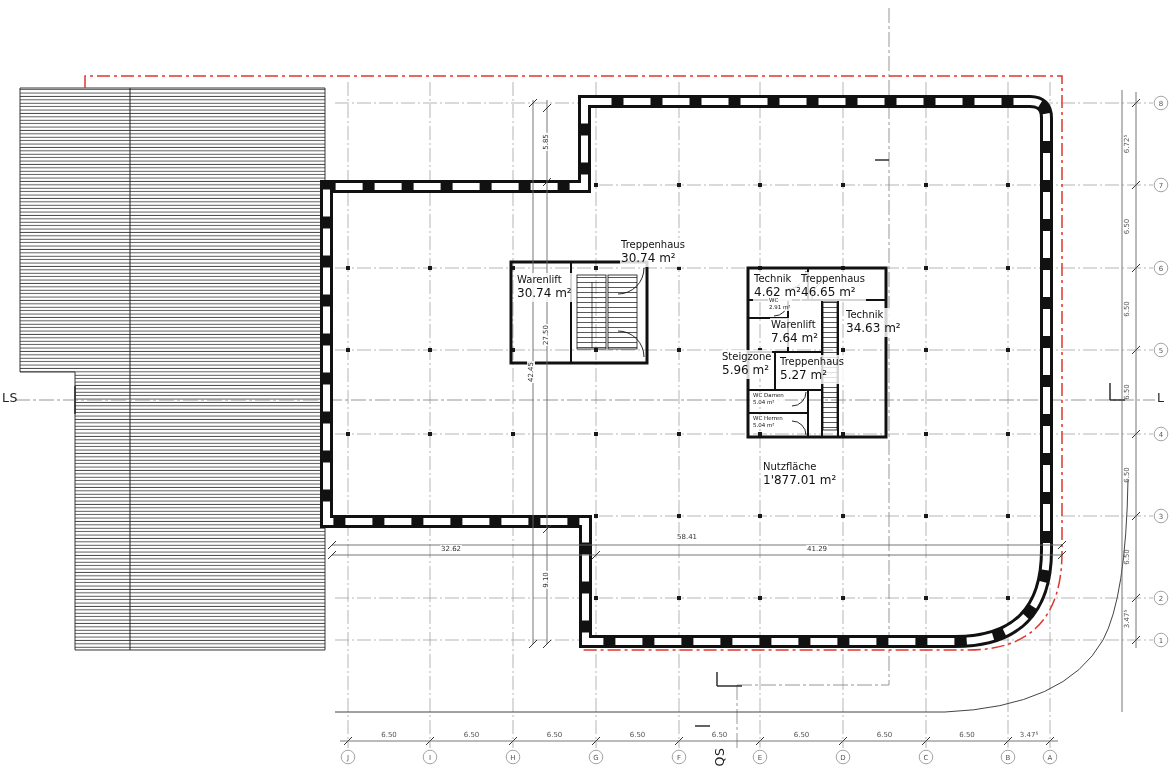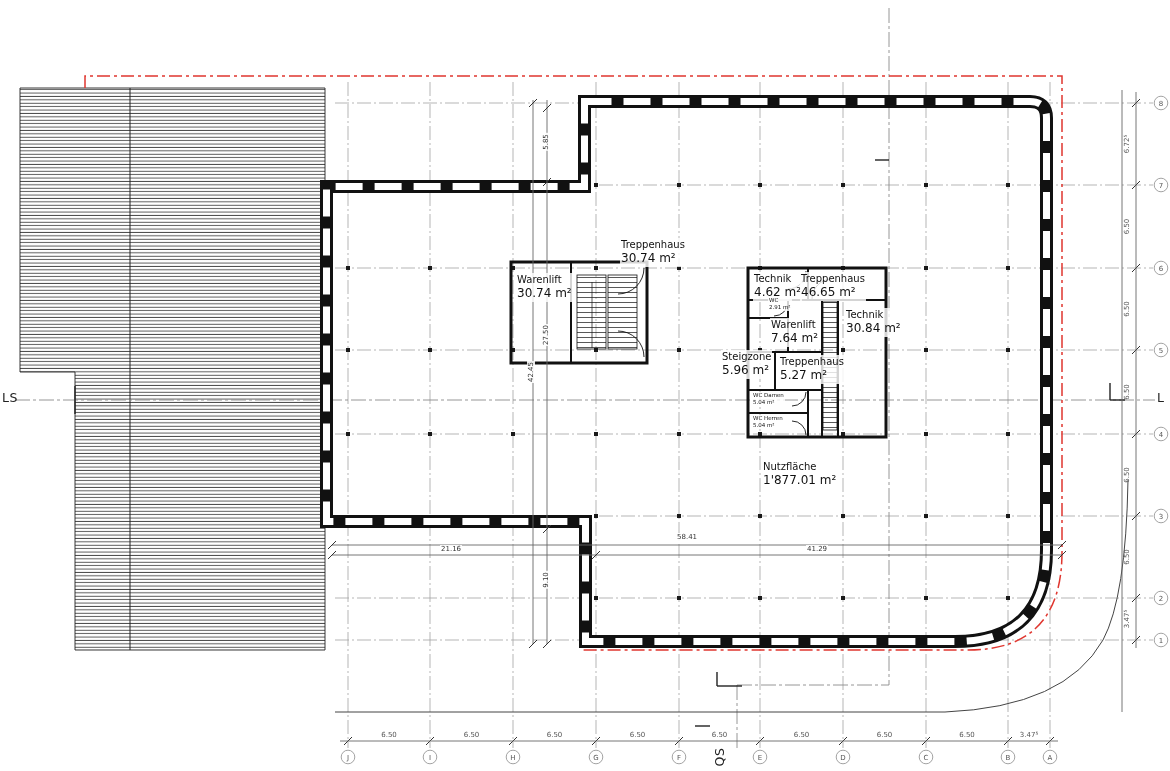"30.84 m²" div.rarea { text: 30.84 -> 34.63 }
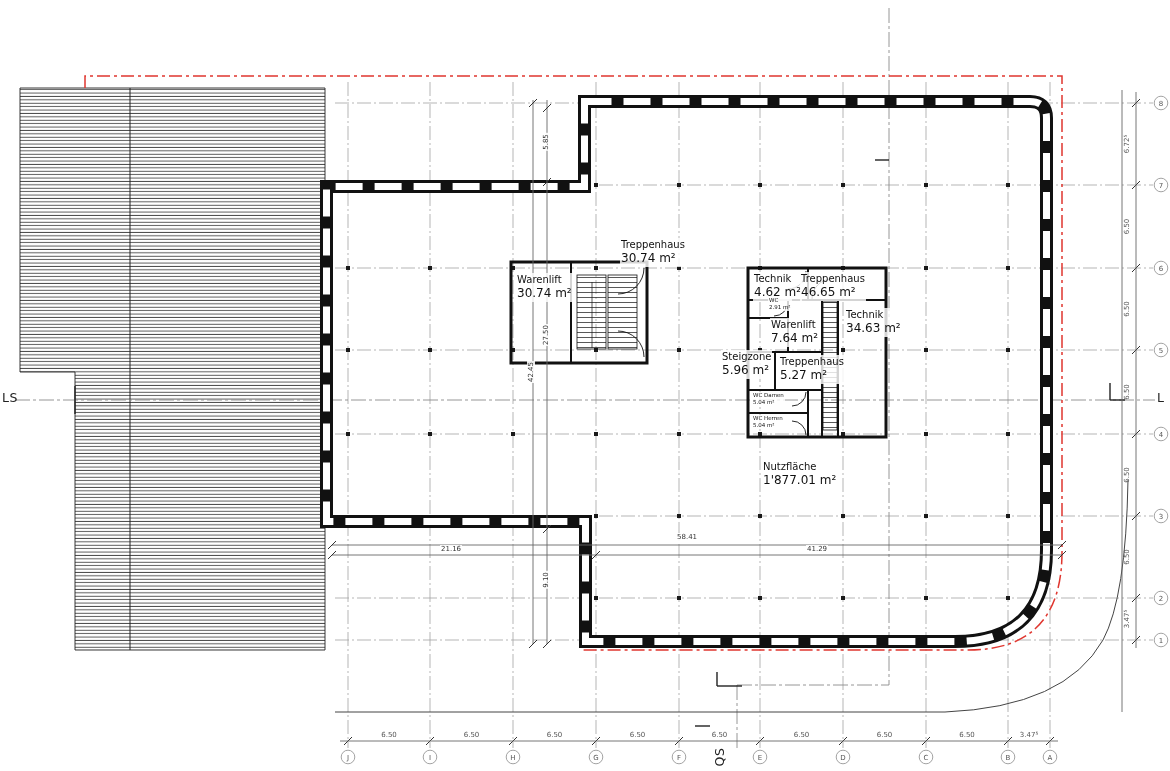"21.16" div.dlabel { text: 21.16 -> 32.62 }
